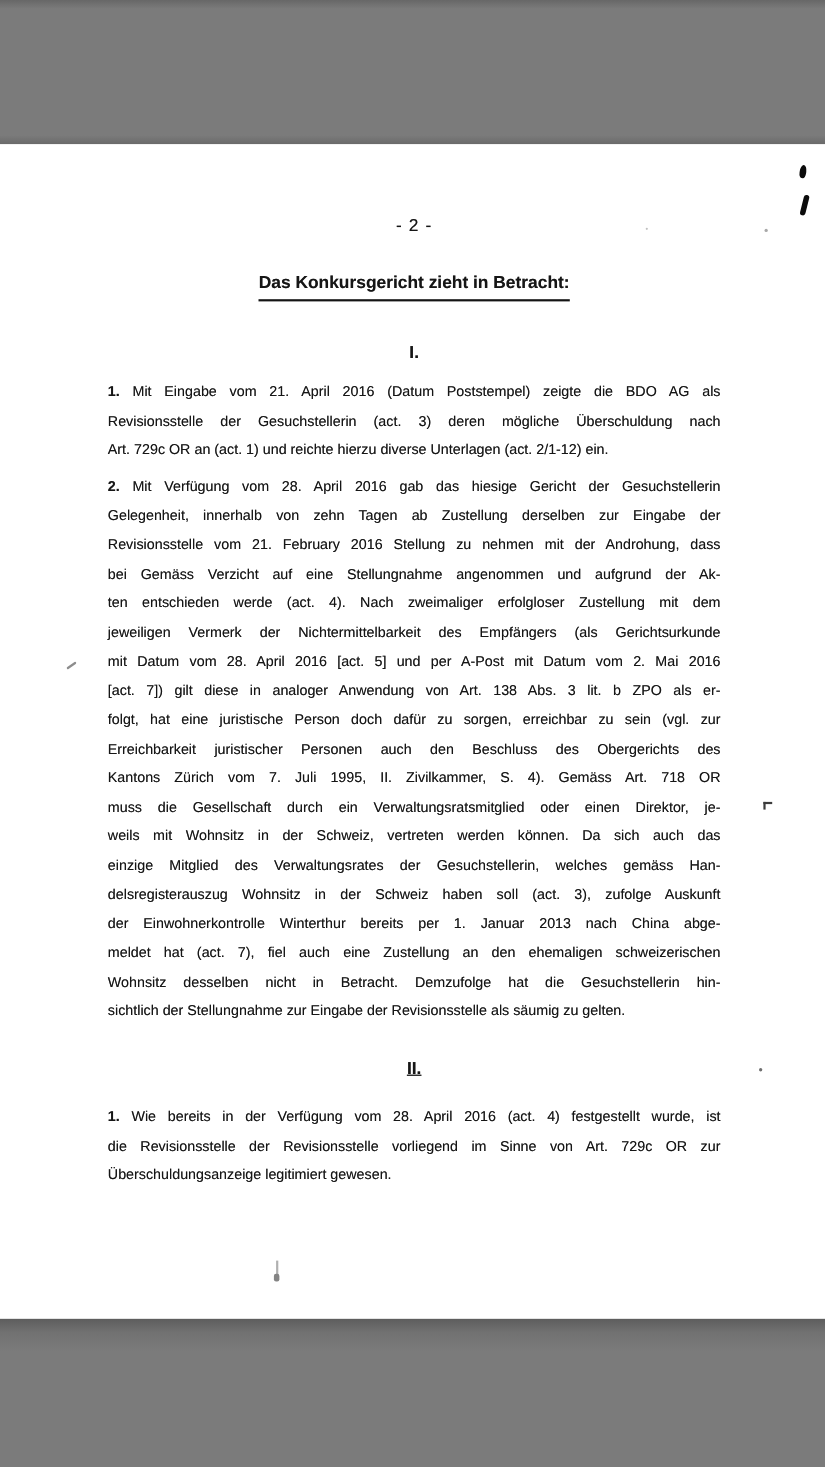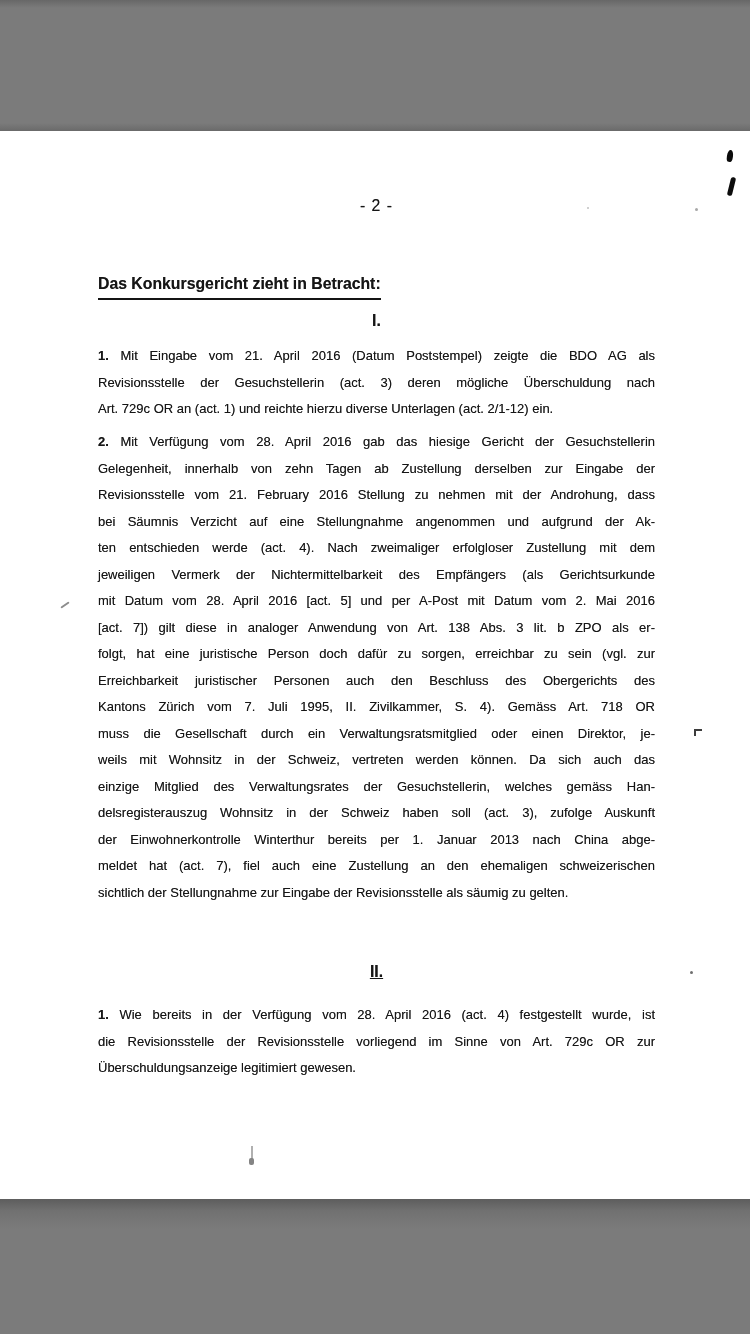"Das Konkursgericht zieht in Betracht:" .heading-wrap { margin-top: 26px -> none; text-align: left -> center }
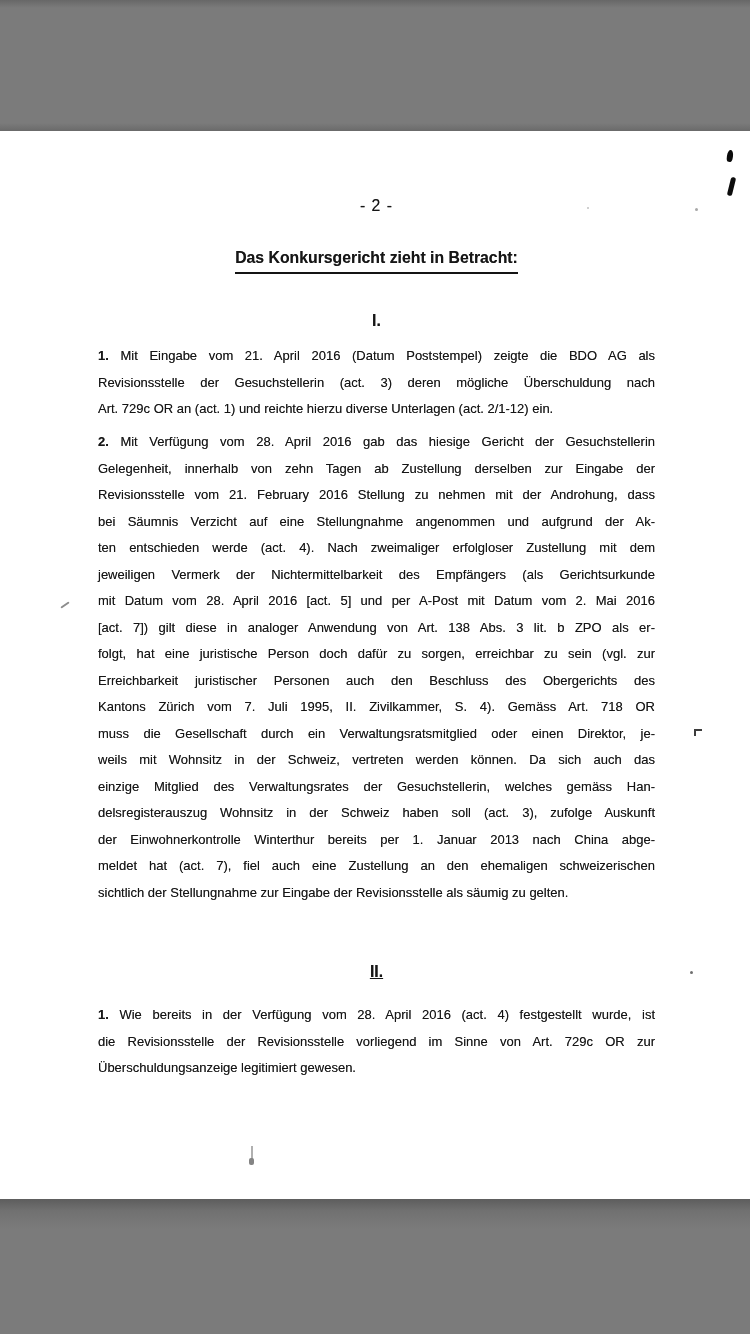"bei Säumnis Verzicht auf eine" div.textline { text: Säumnis -> Gemäss }
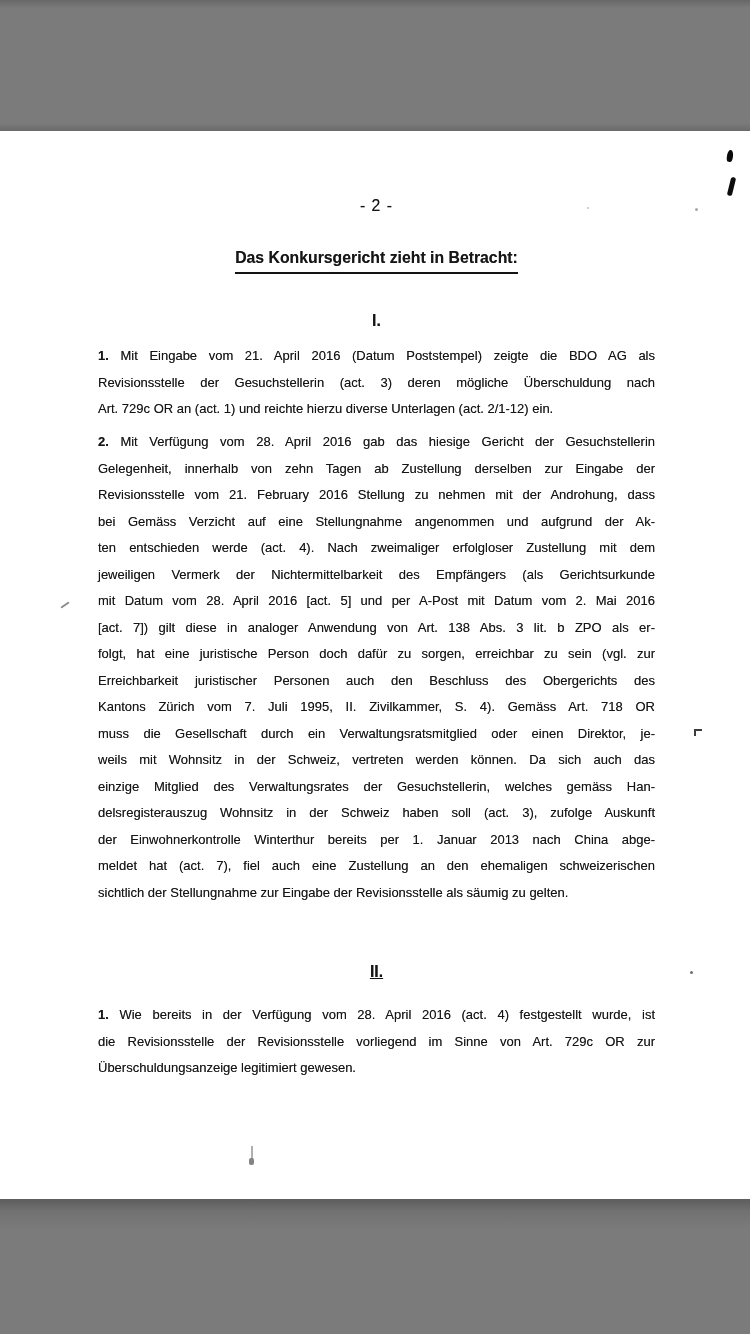"Wohnsitz desselben nicht in Betracht." div.textline { html: none -> <div>Wohnsitz desselben nicht in Betracht. Demzufolge hat die Gesuchstellerin hin-</div> }
